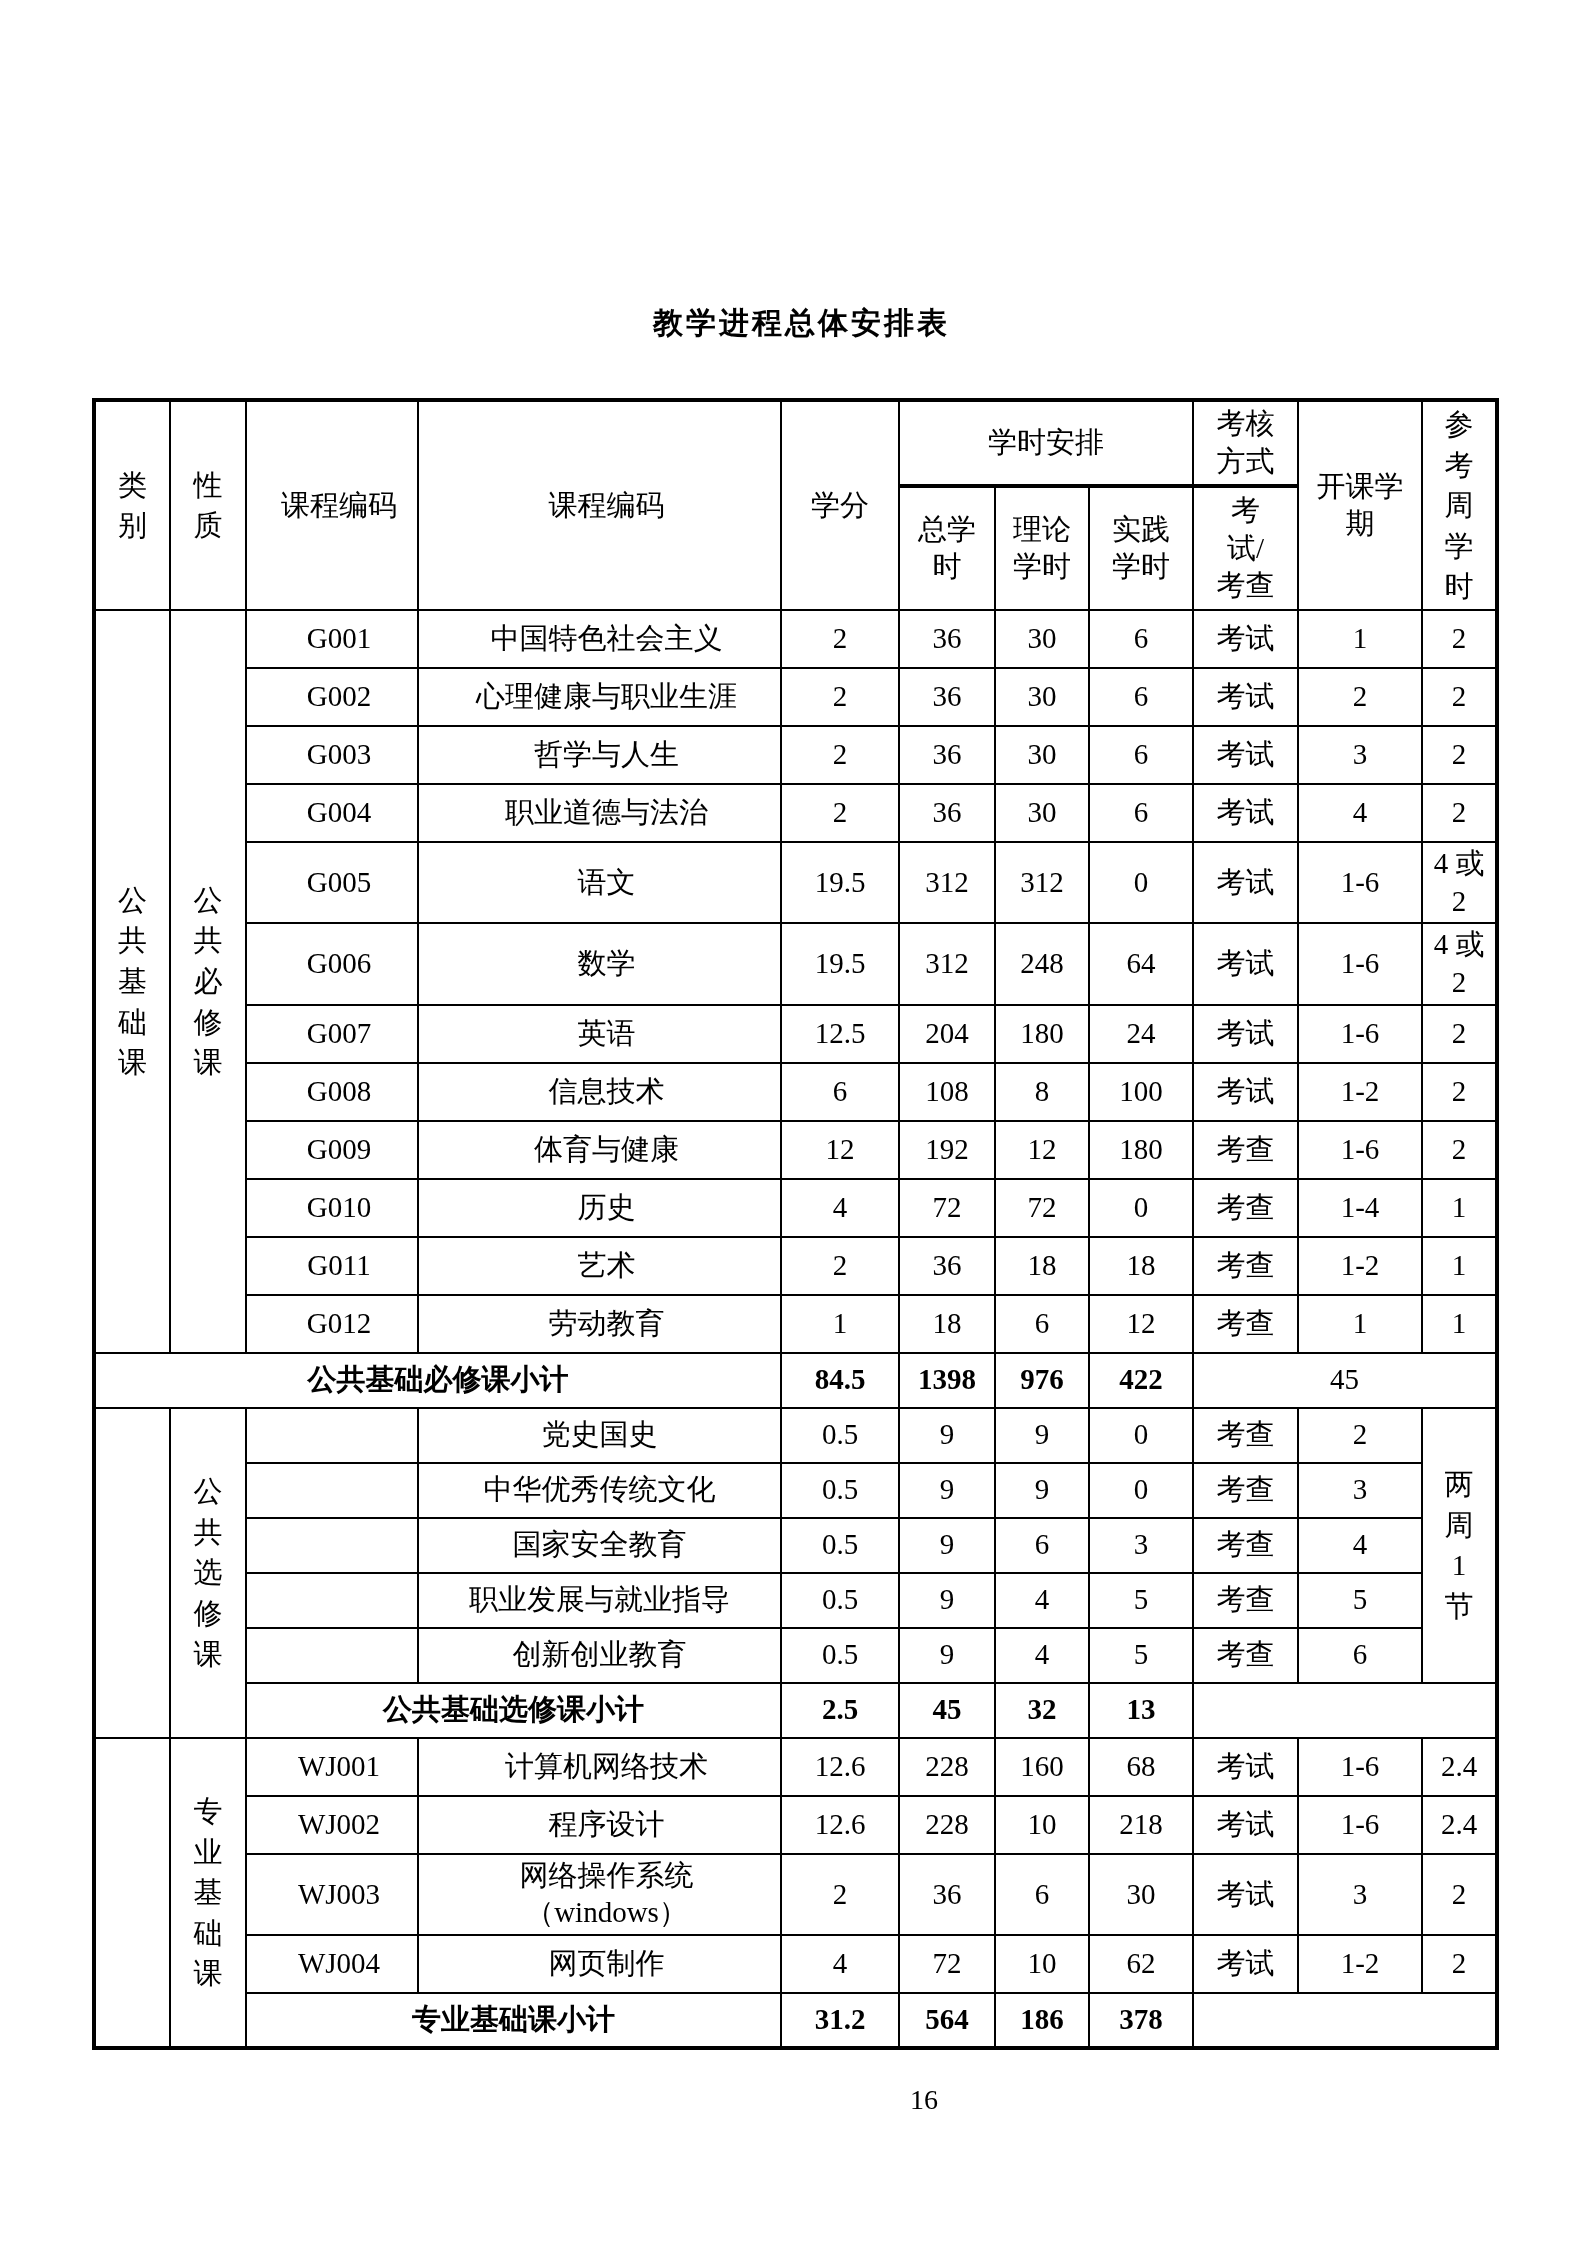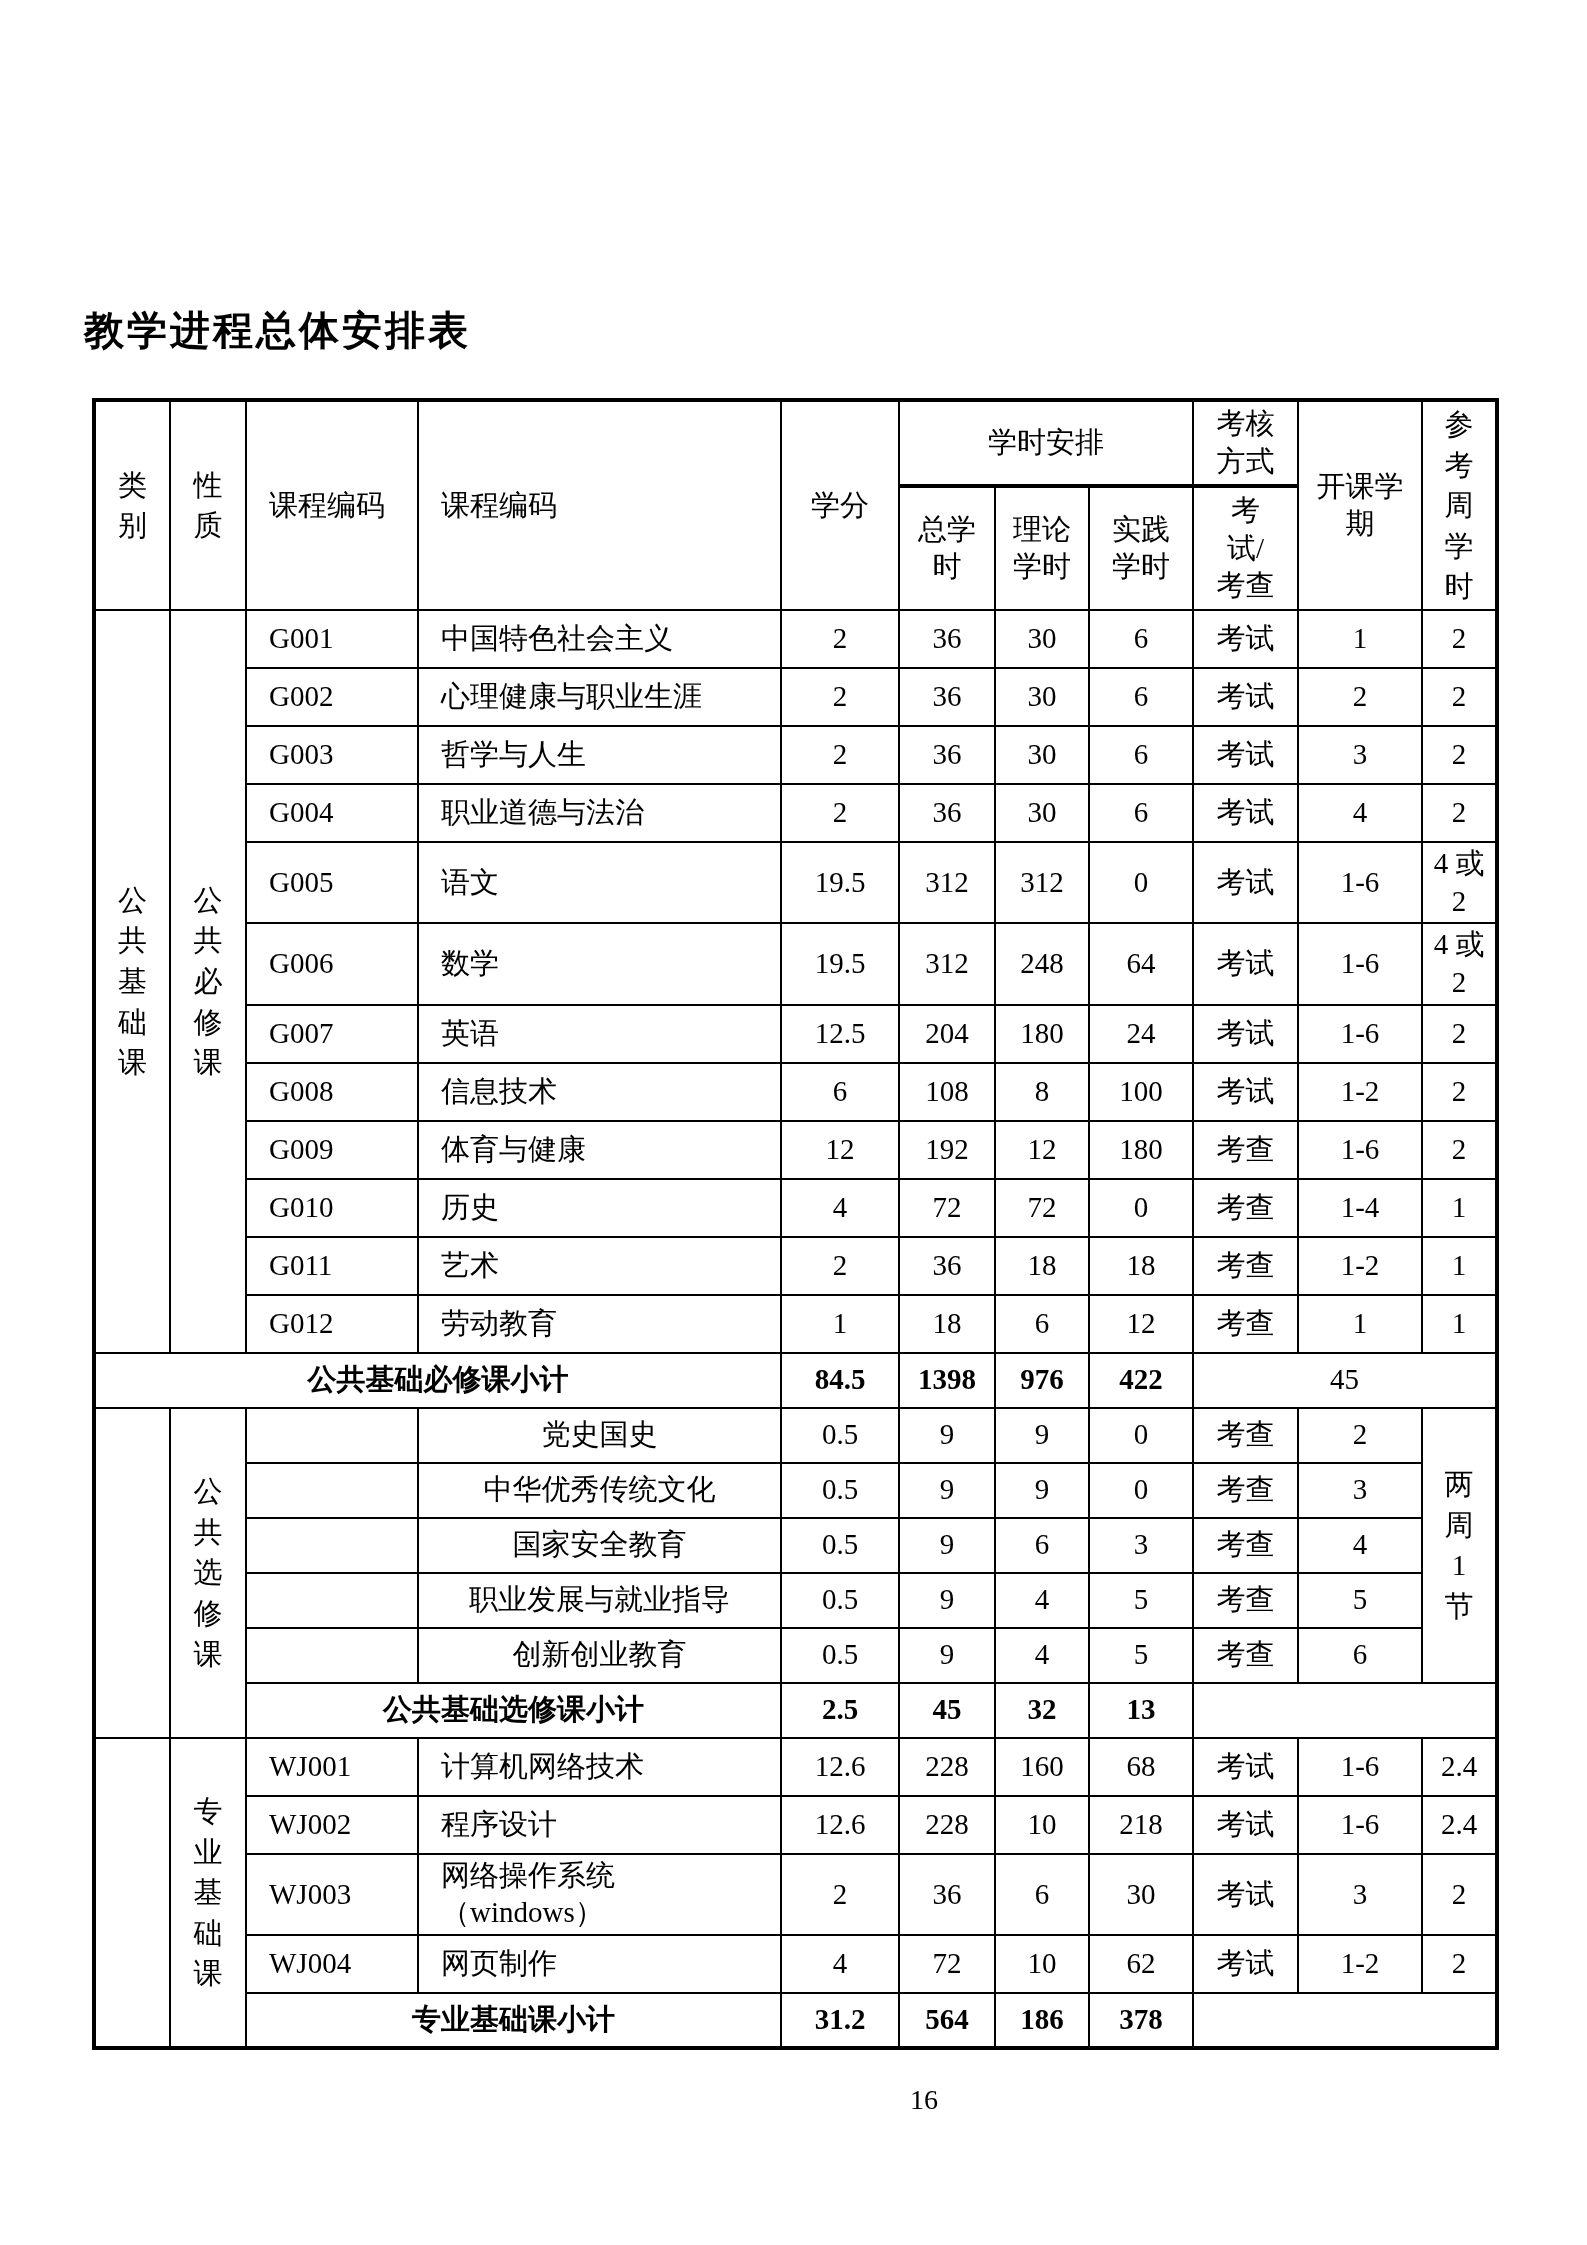"教学进程总体安排表" .doc-title { font-size: 40px -> 30px; left: 84px -> 100px; text-align: none -> center }
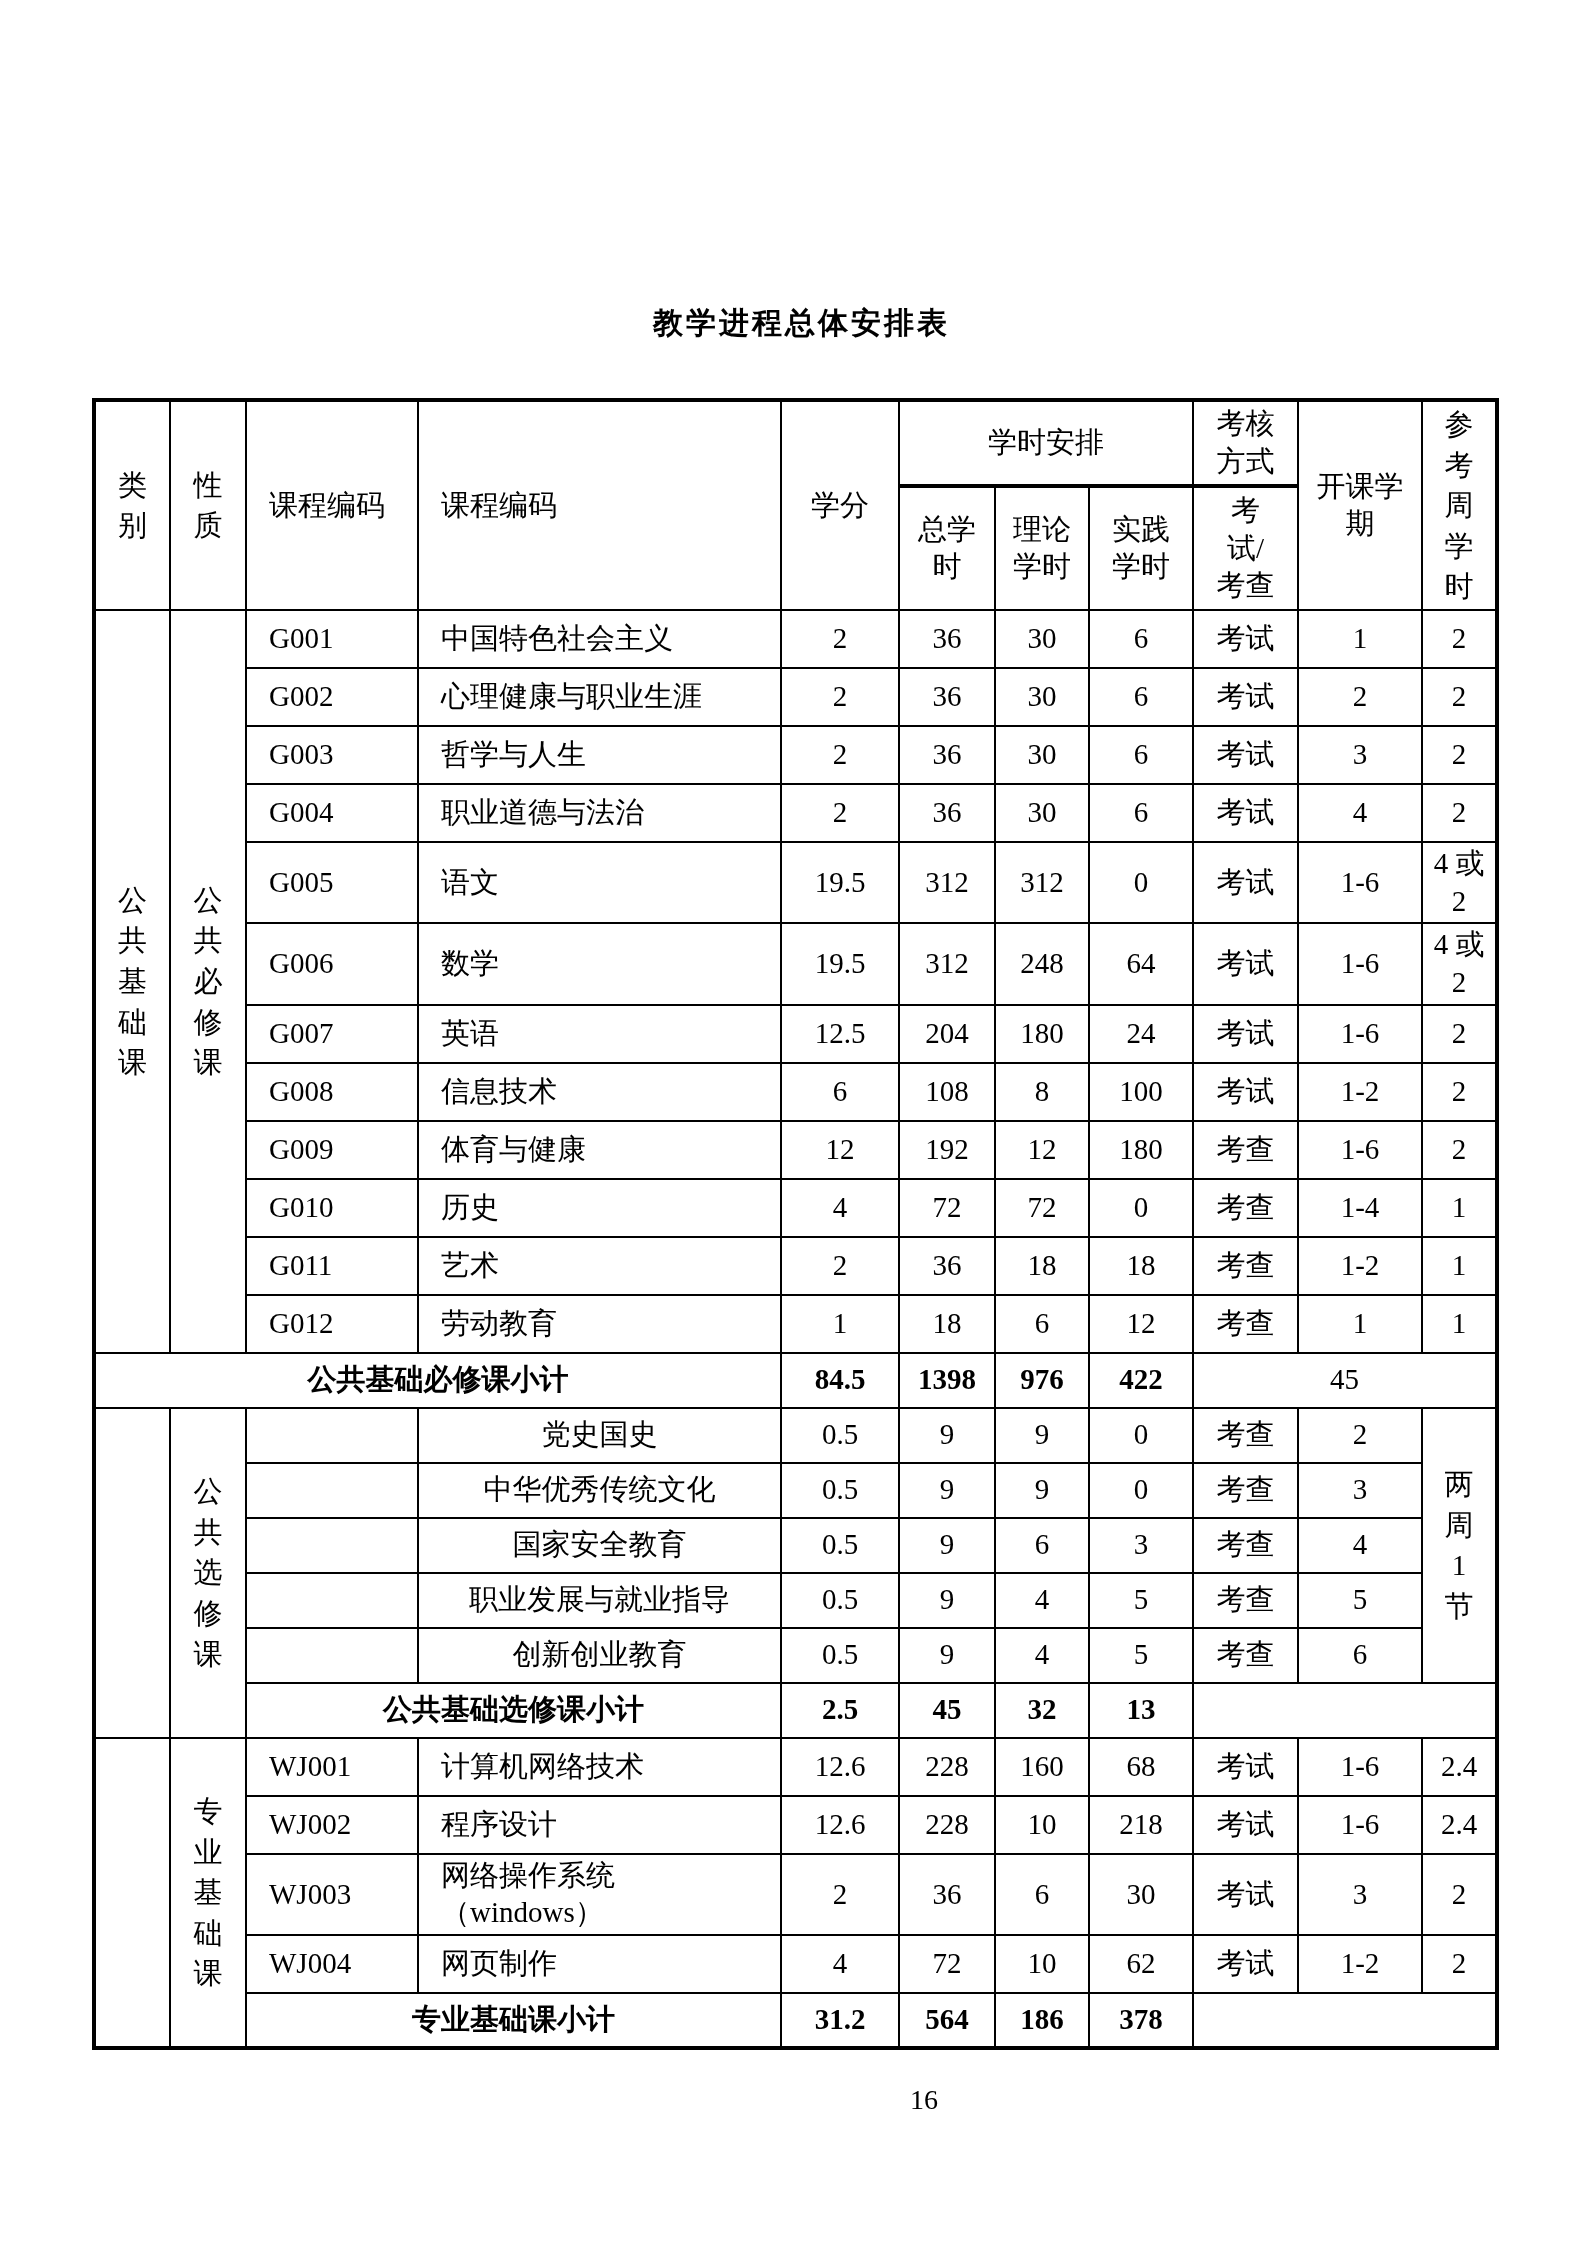"课程编码" #main .left { text-align: left -> center }
